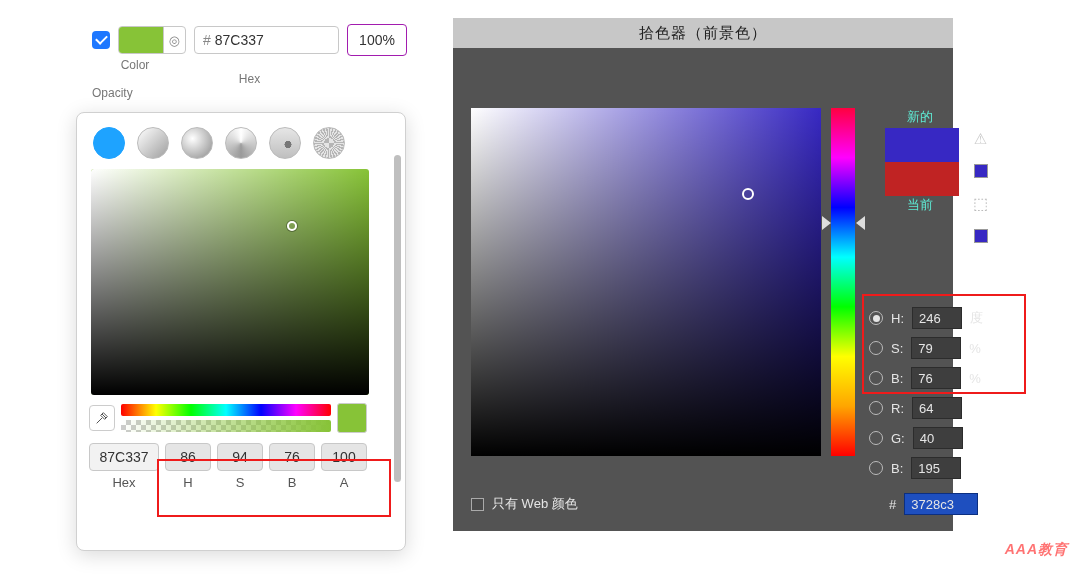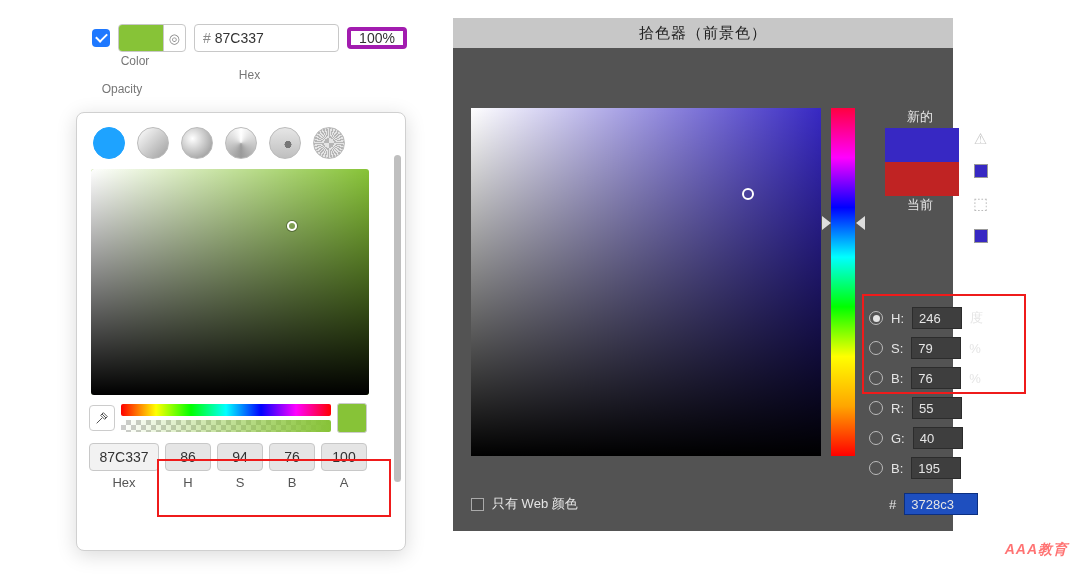"100%" .op-box { border: 4px solid #a21caf -> 1px solid #a21caf; height: 22px -> 32px }
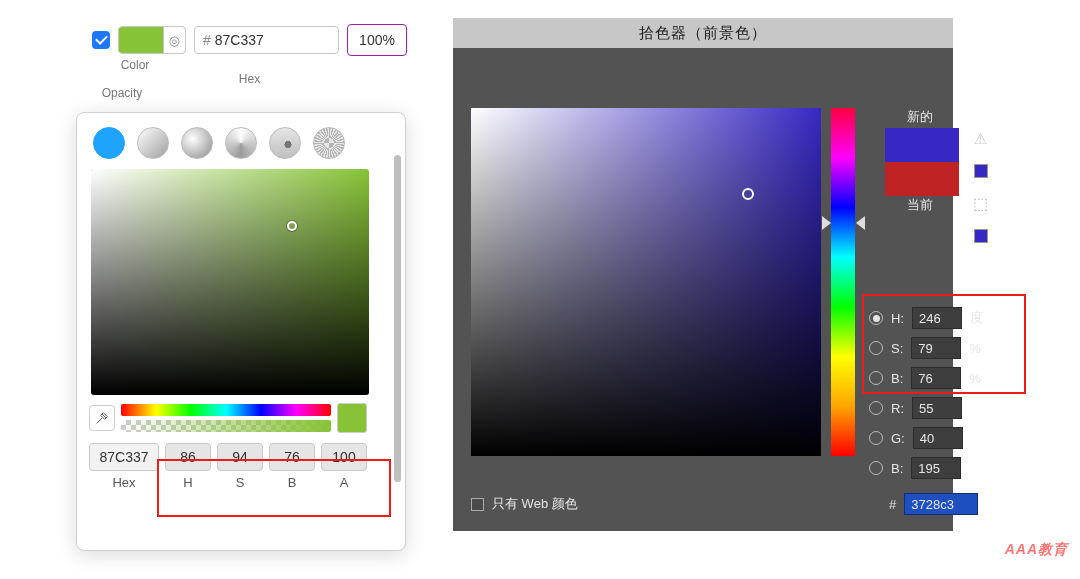"Opacity" .sub-labels .lo { text-align: center -> left }
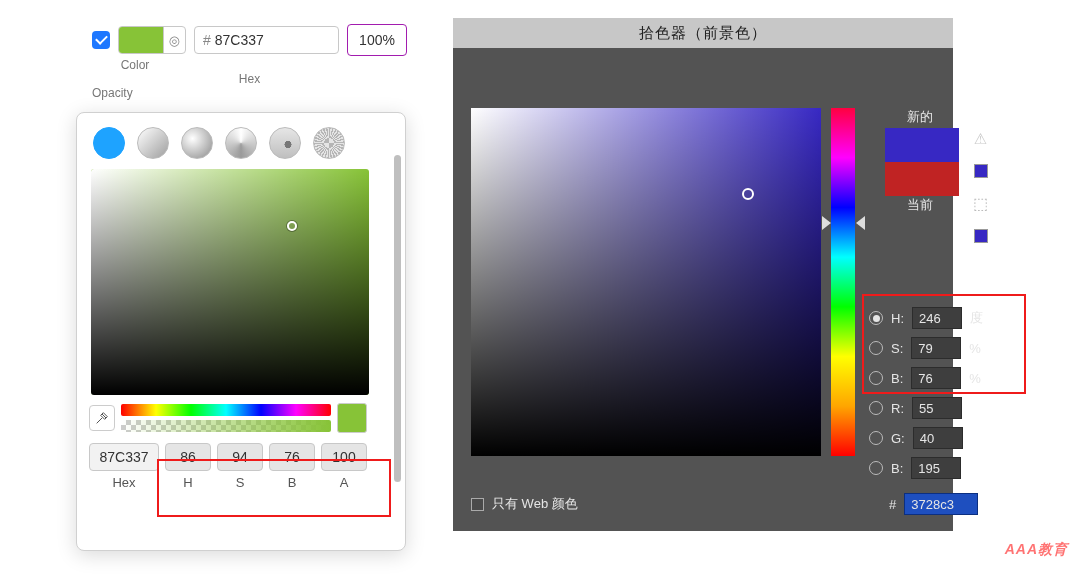"新的" .ps-labels { color: #e5e5e5 -> #5eead4 }
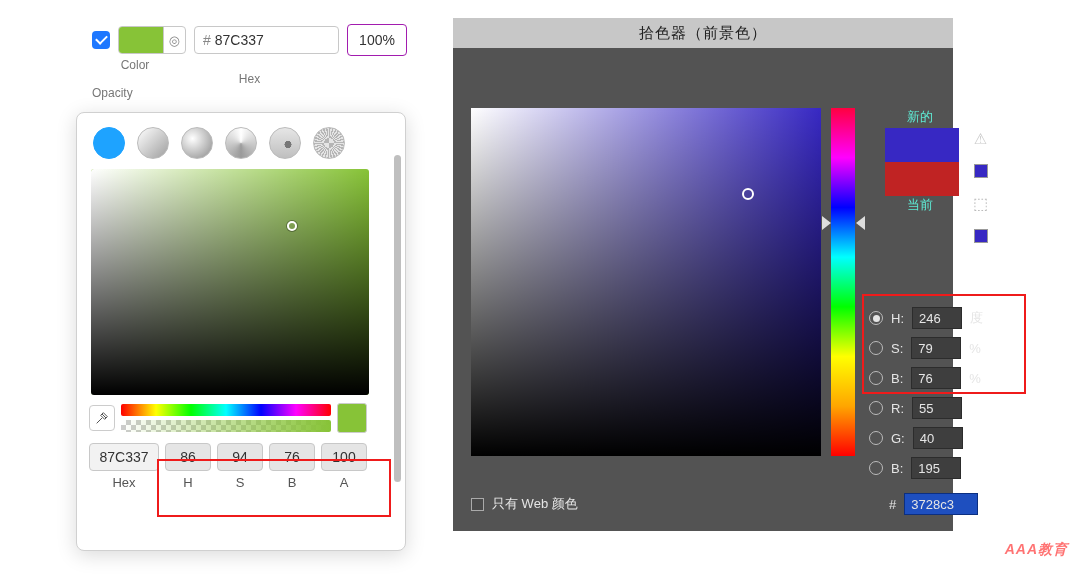"55" span.ps-inp { text: 55 -> 64 }
